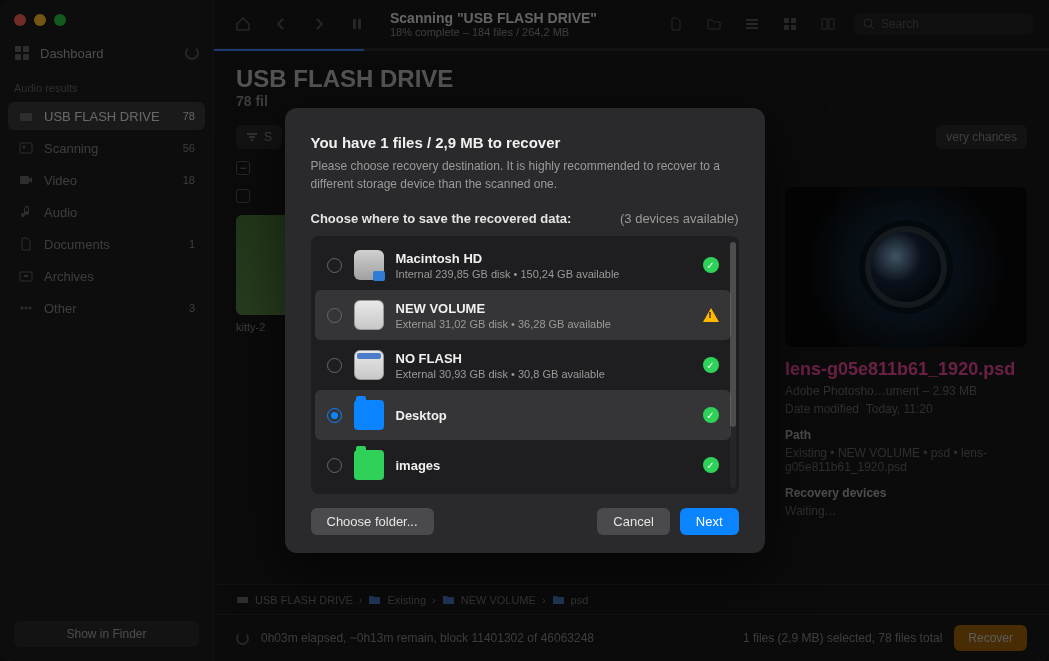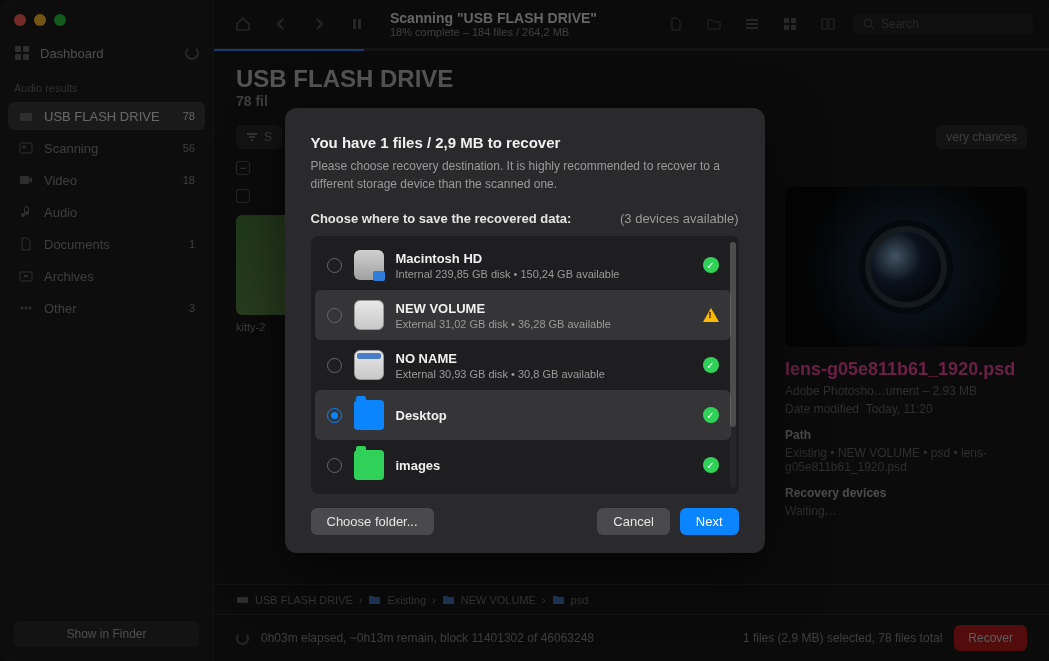"NO NAME" div.device-name { text: NAME -> FLASH }
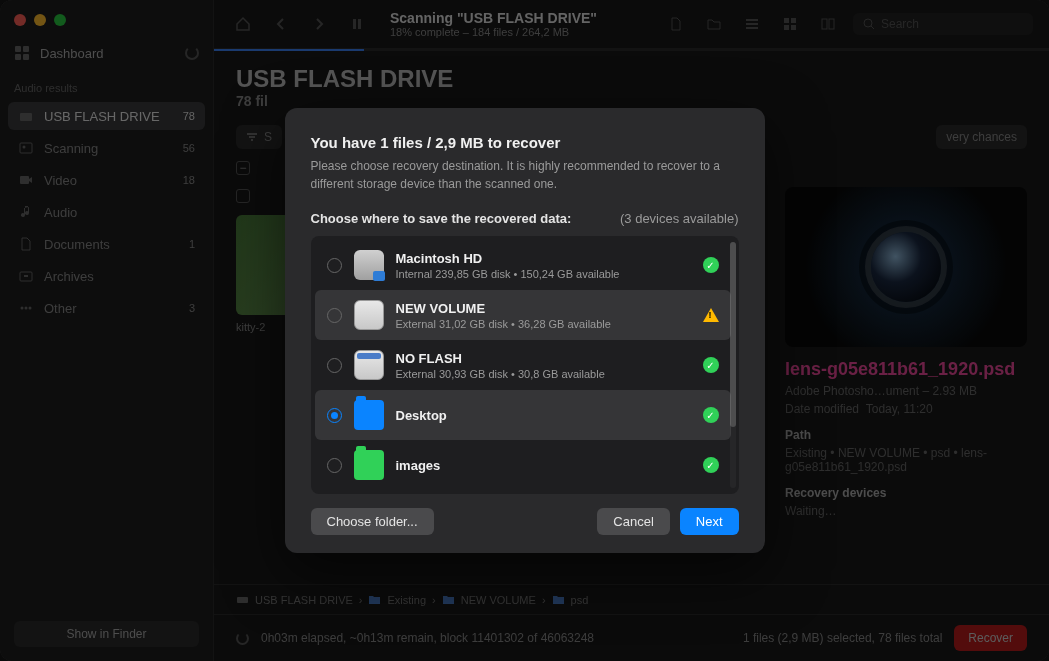"Recover" .recover-btn { background: #b91c1c -> #a16207 }
